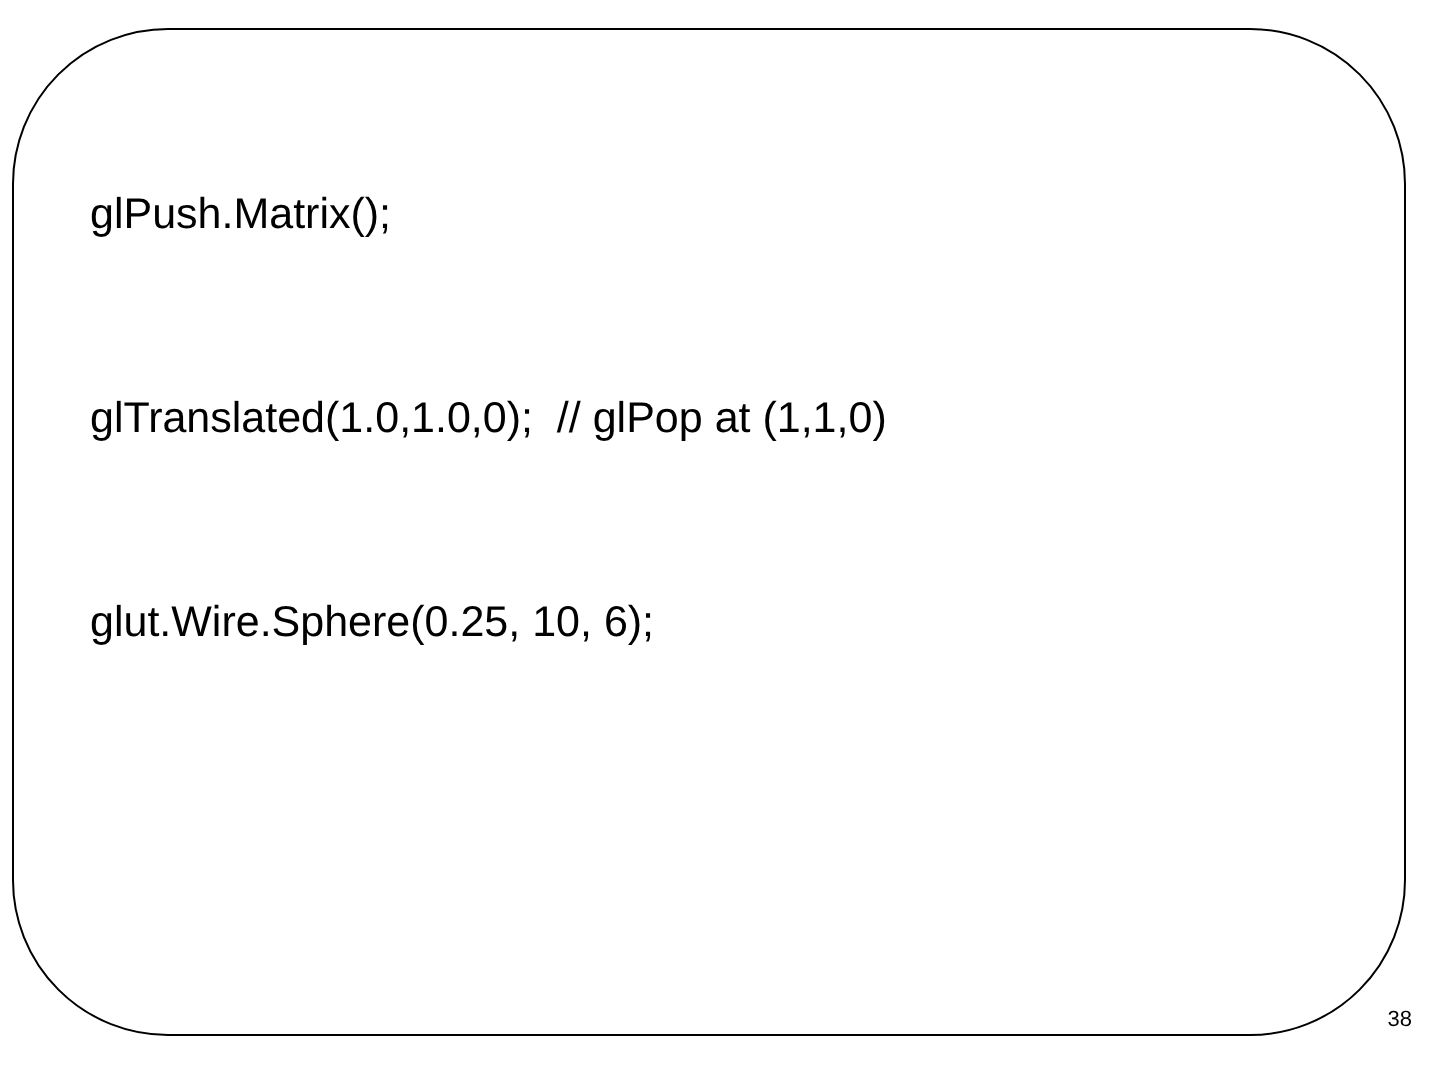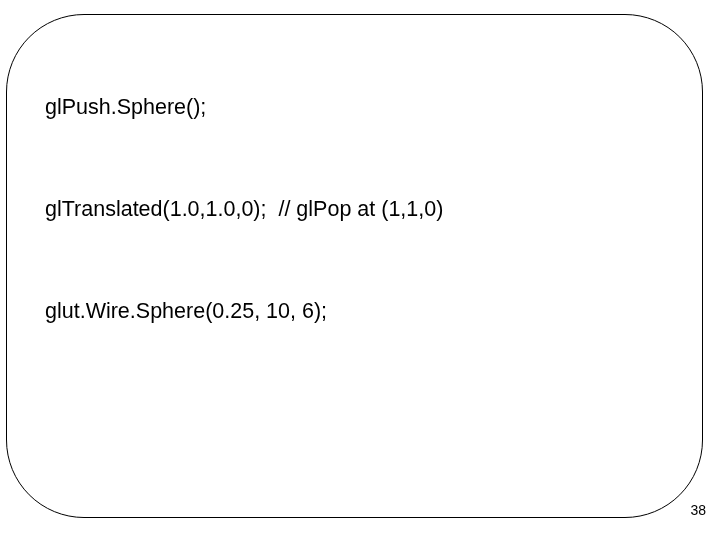"glPush.Sphere();" div.code-line { text: glPush.Sphere -> glPush.Matrix }
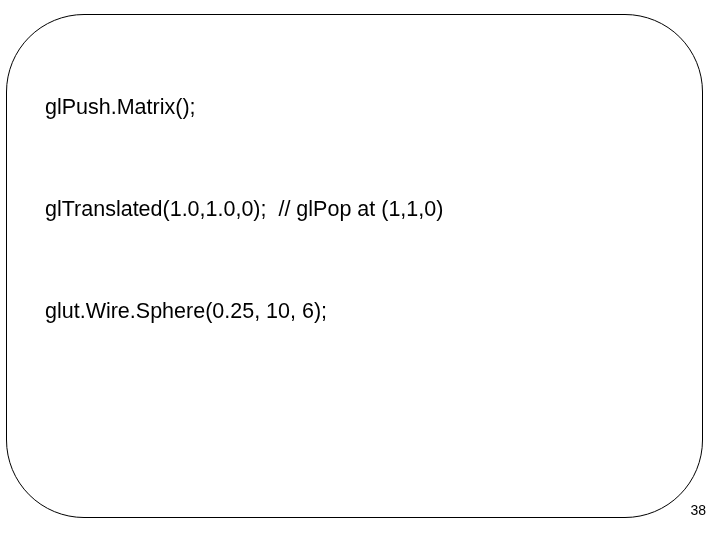"38" #slide-number { font-size: 14px -> 11px }
